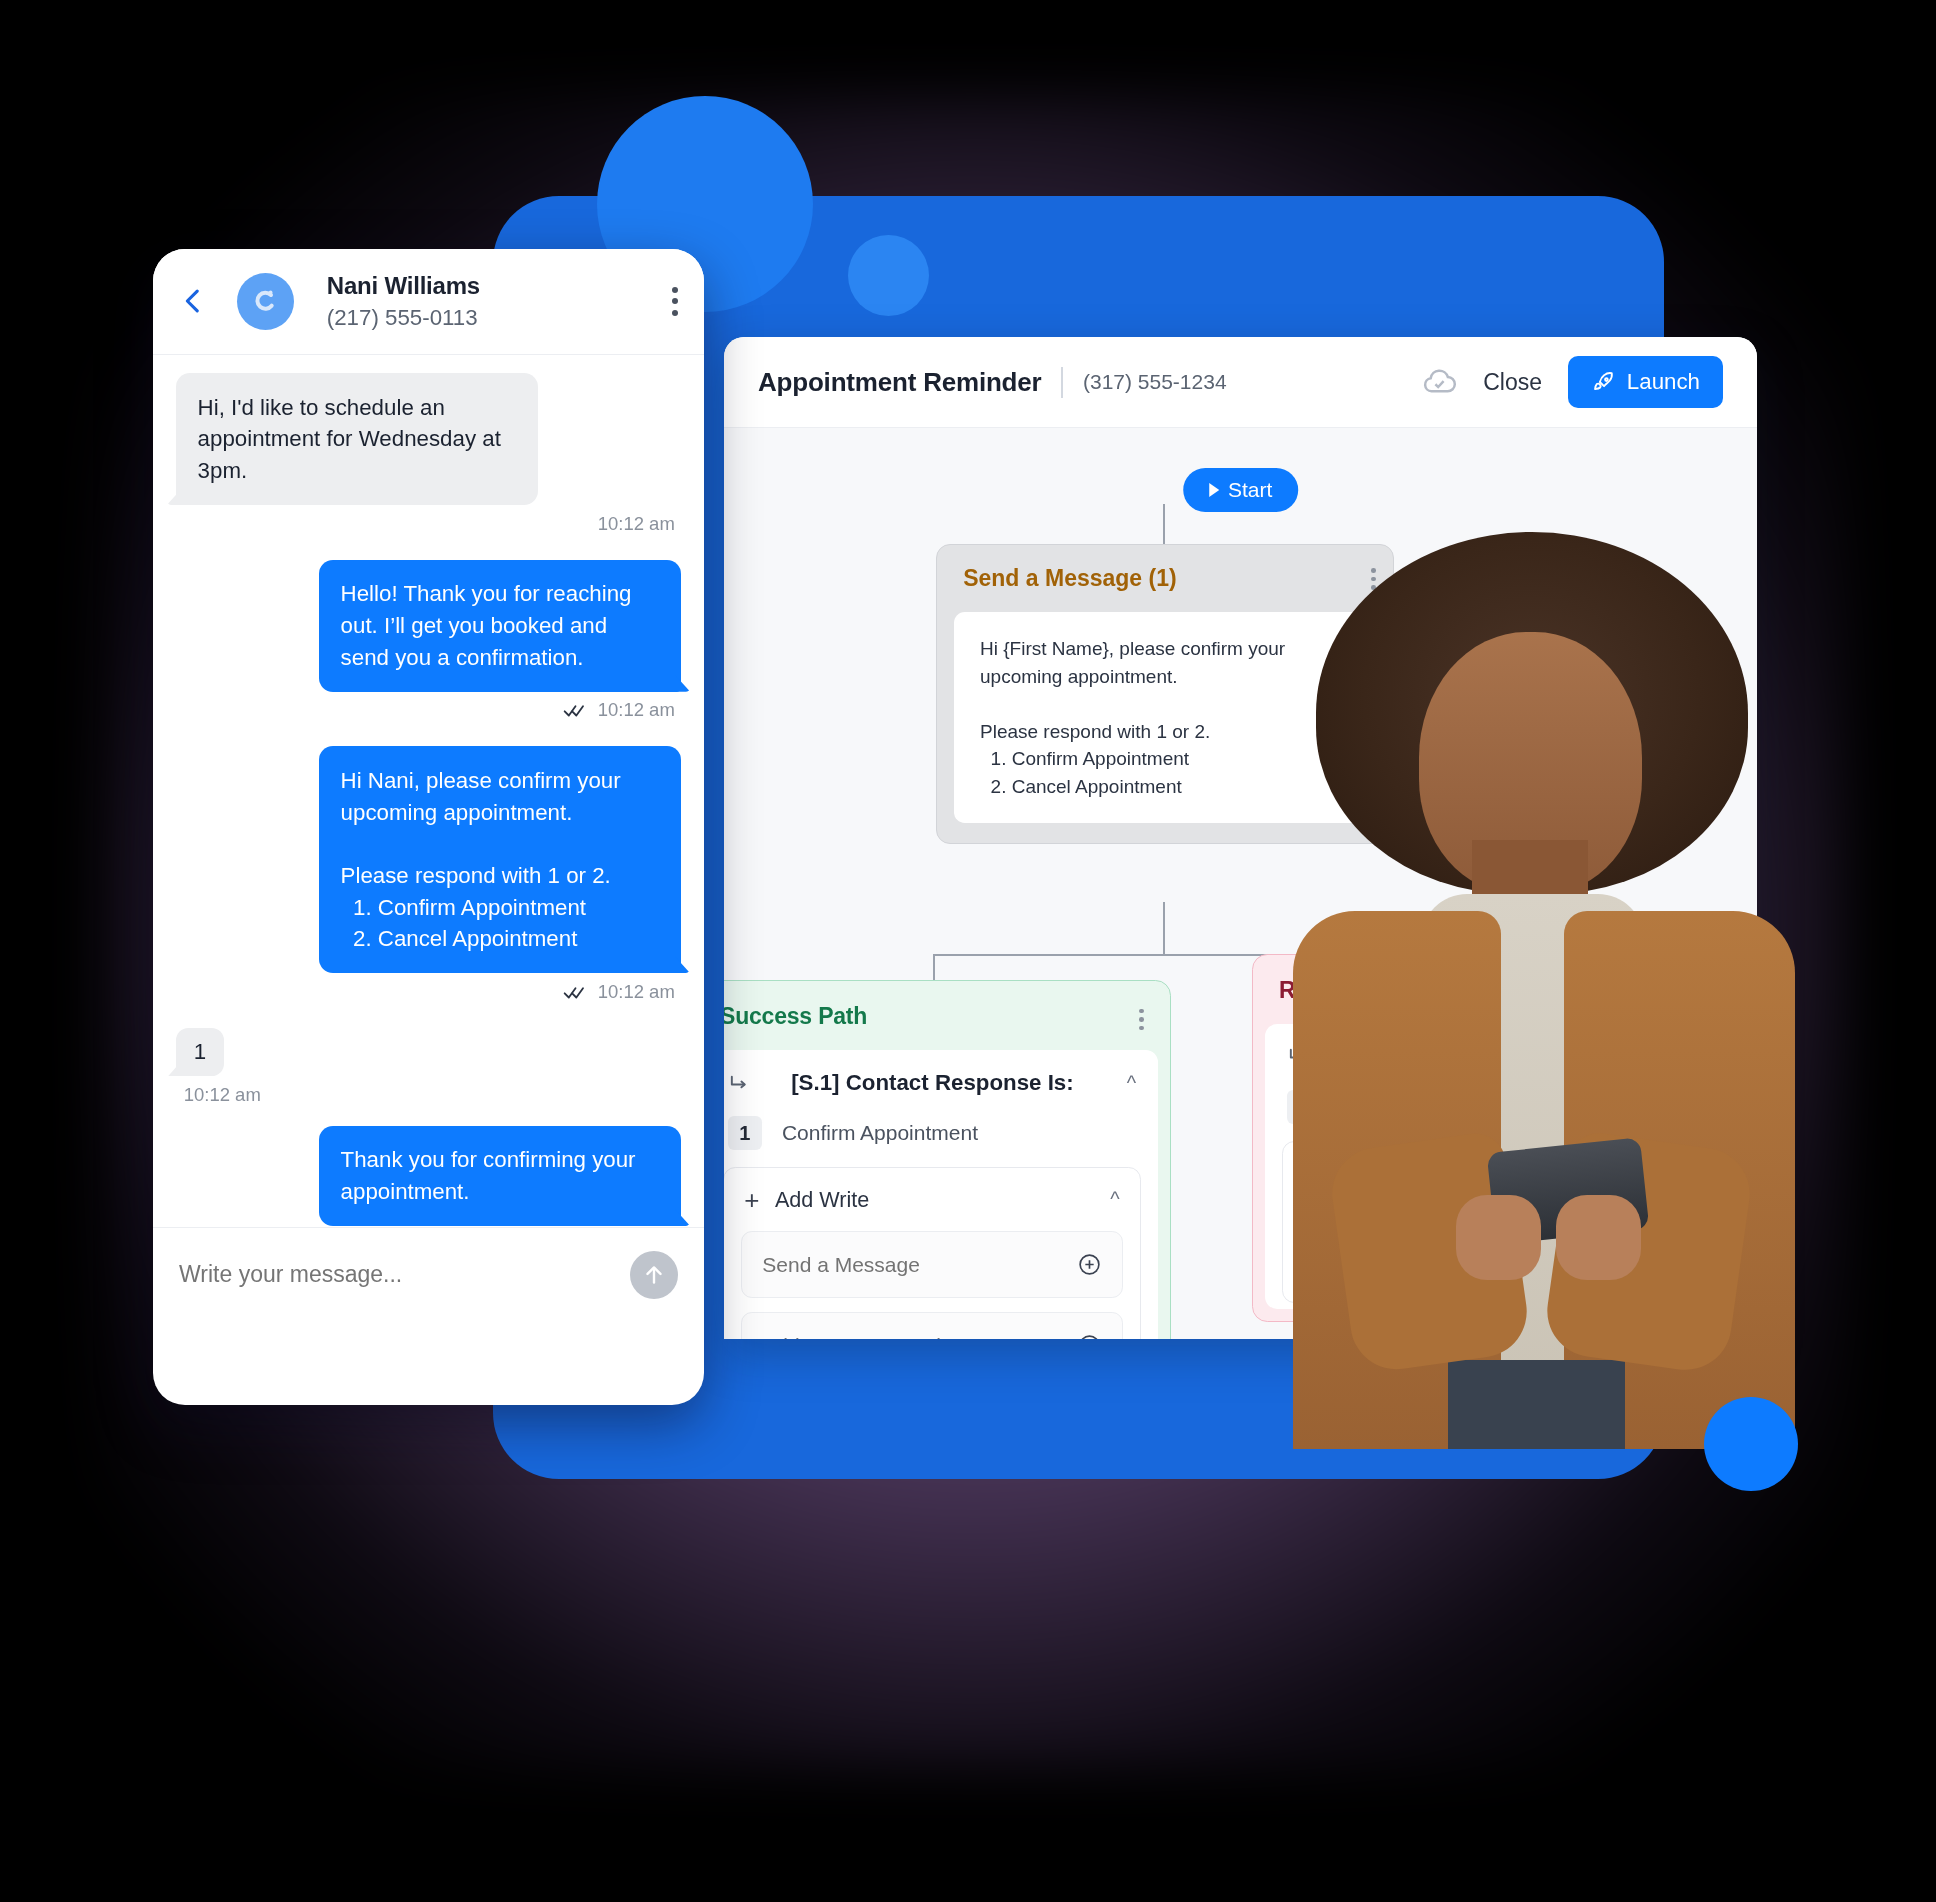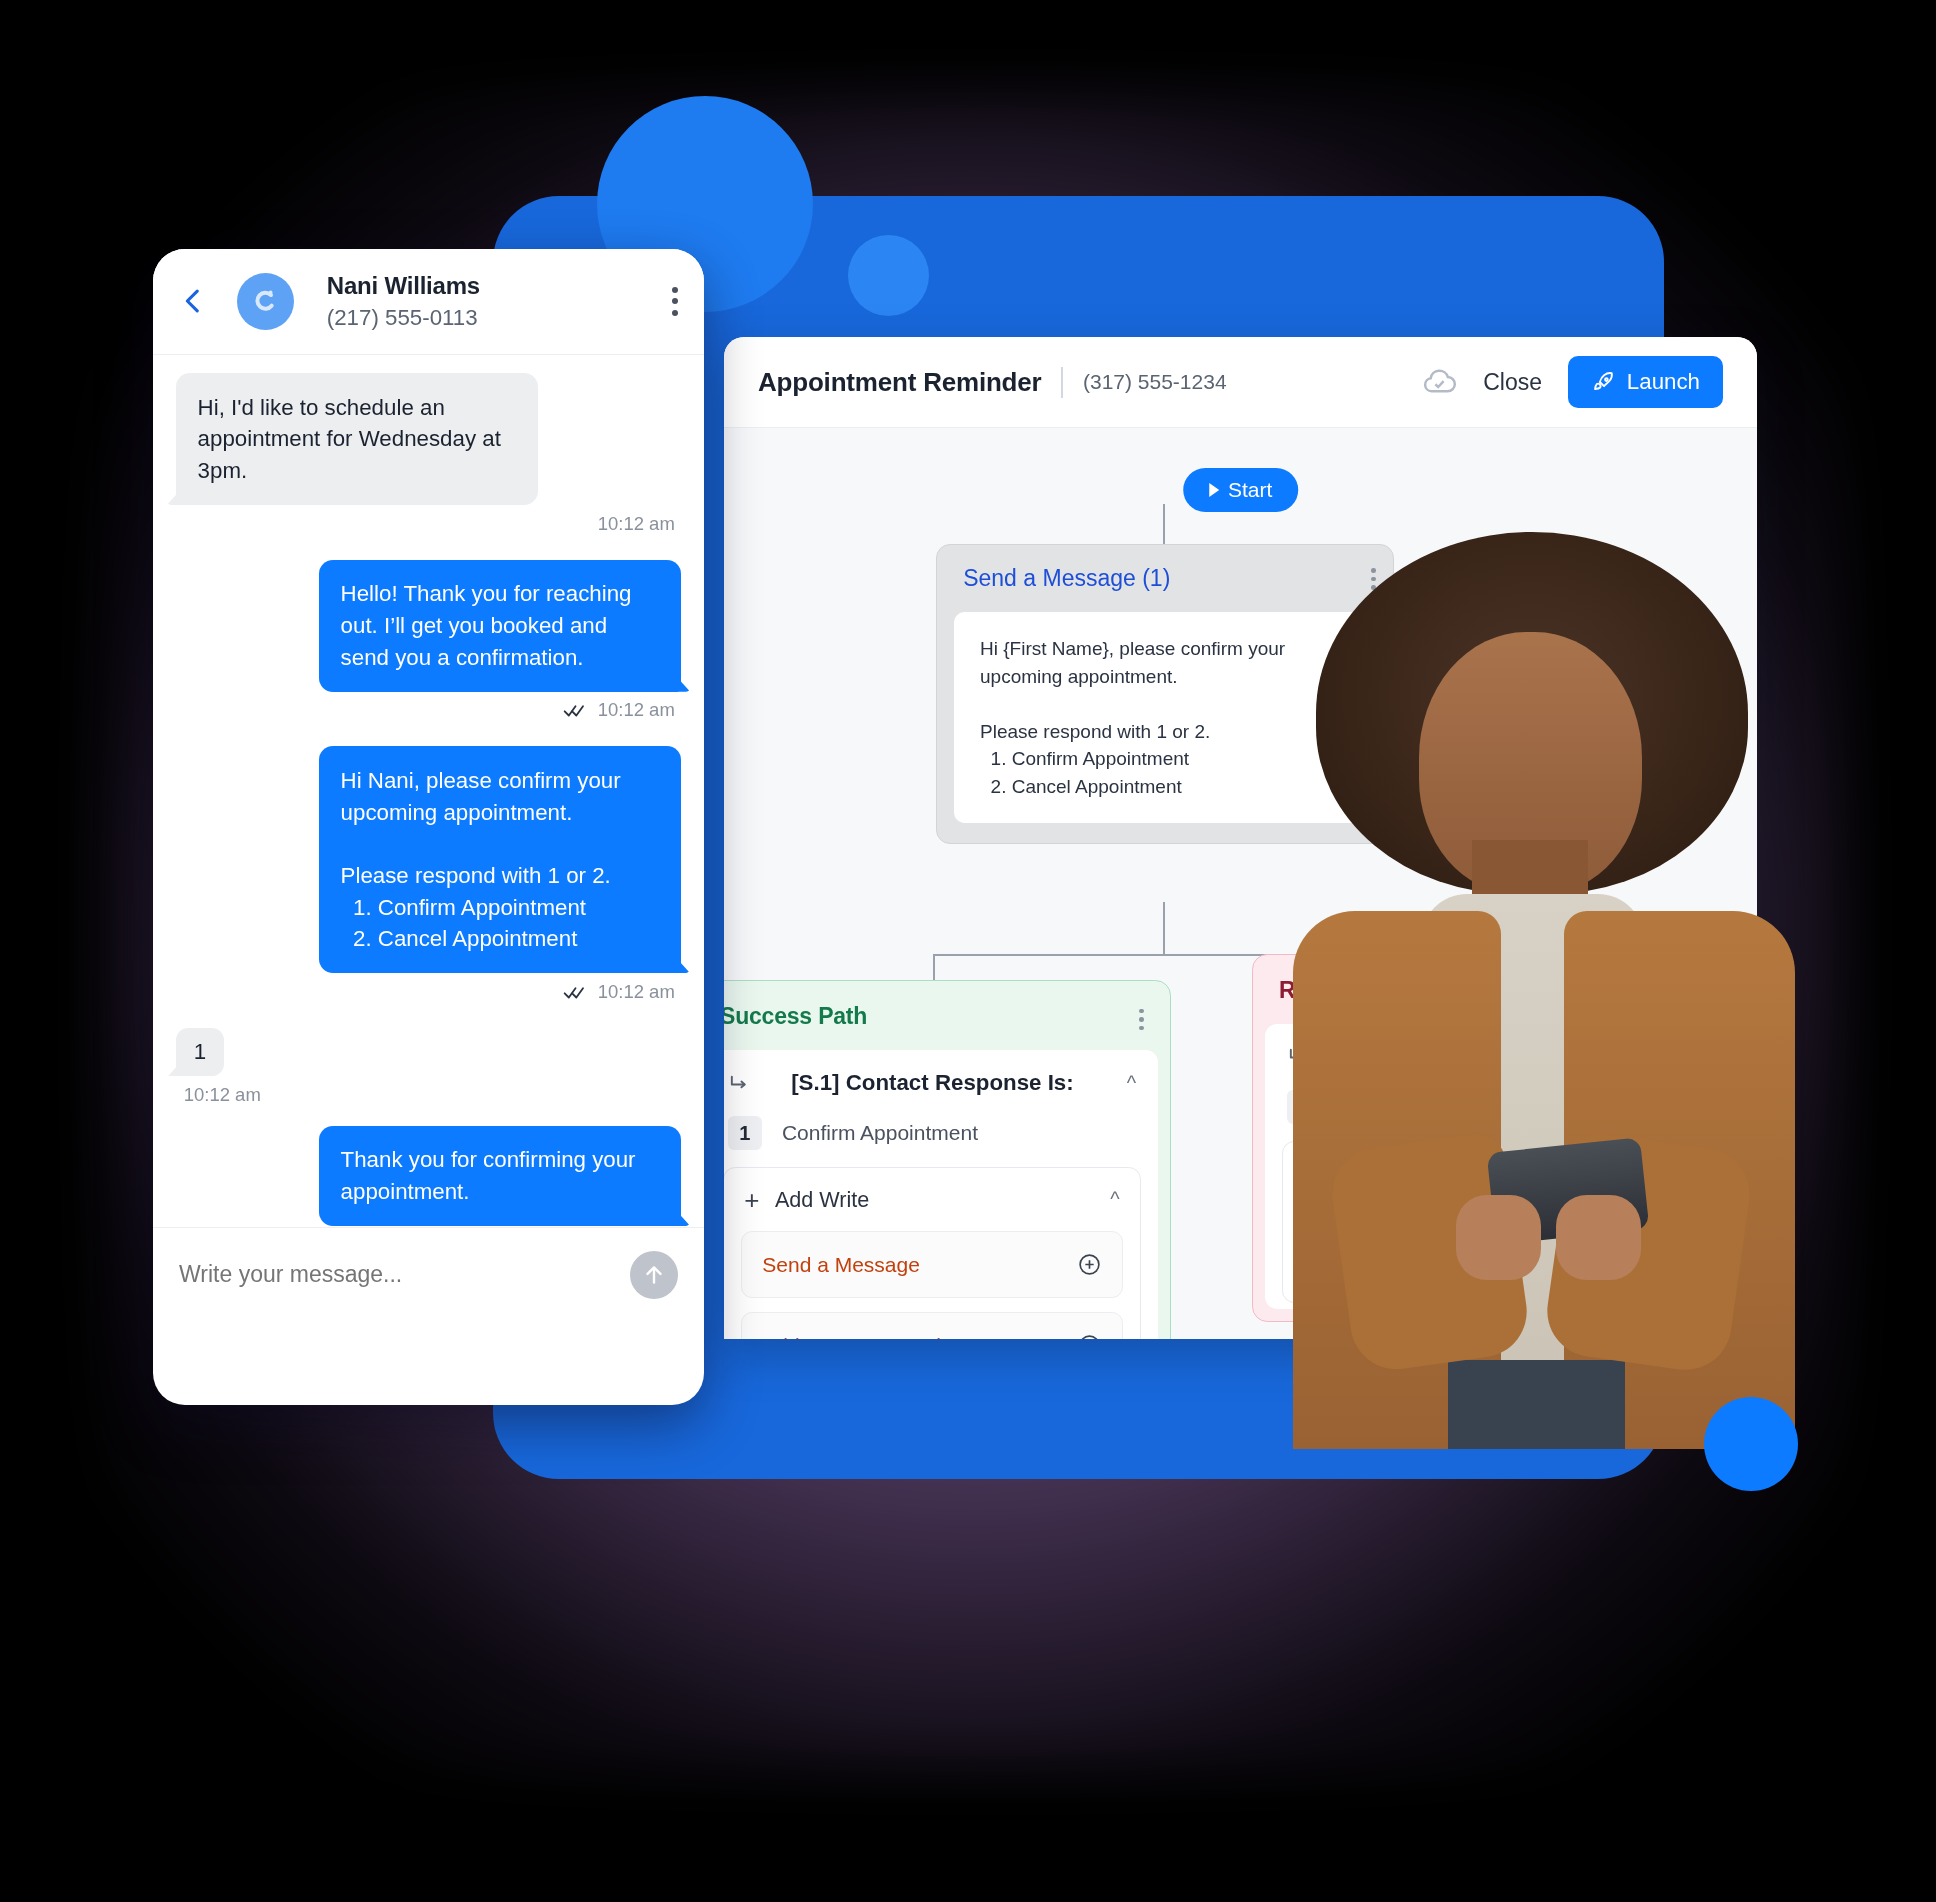"Send a Message (1)" .node-msg-title { color: #1d4ed8 -> #a16207; font-weight: 400 -> 700 }
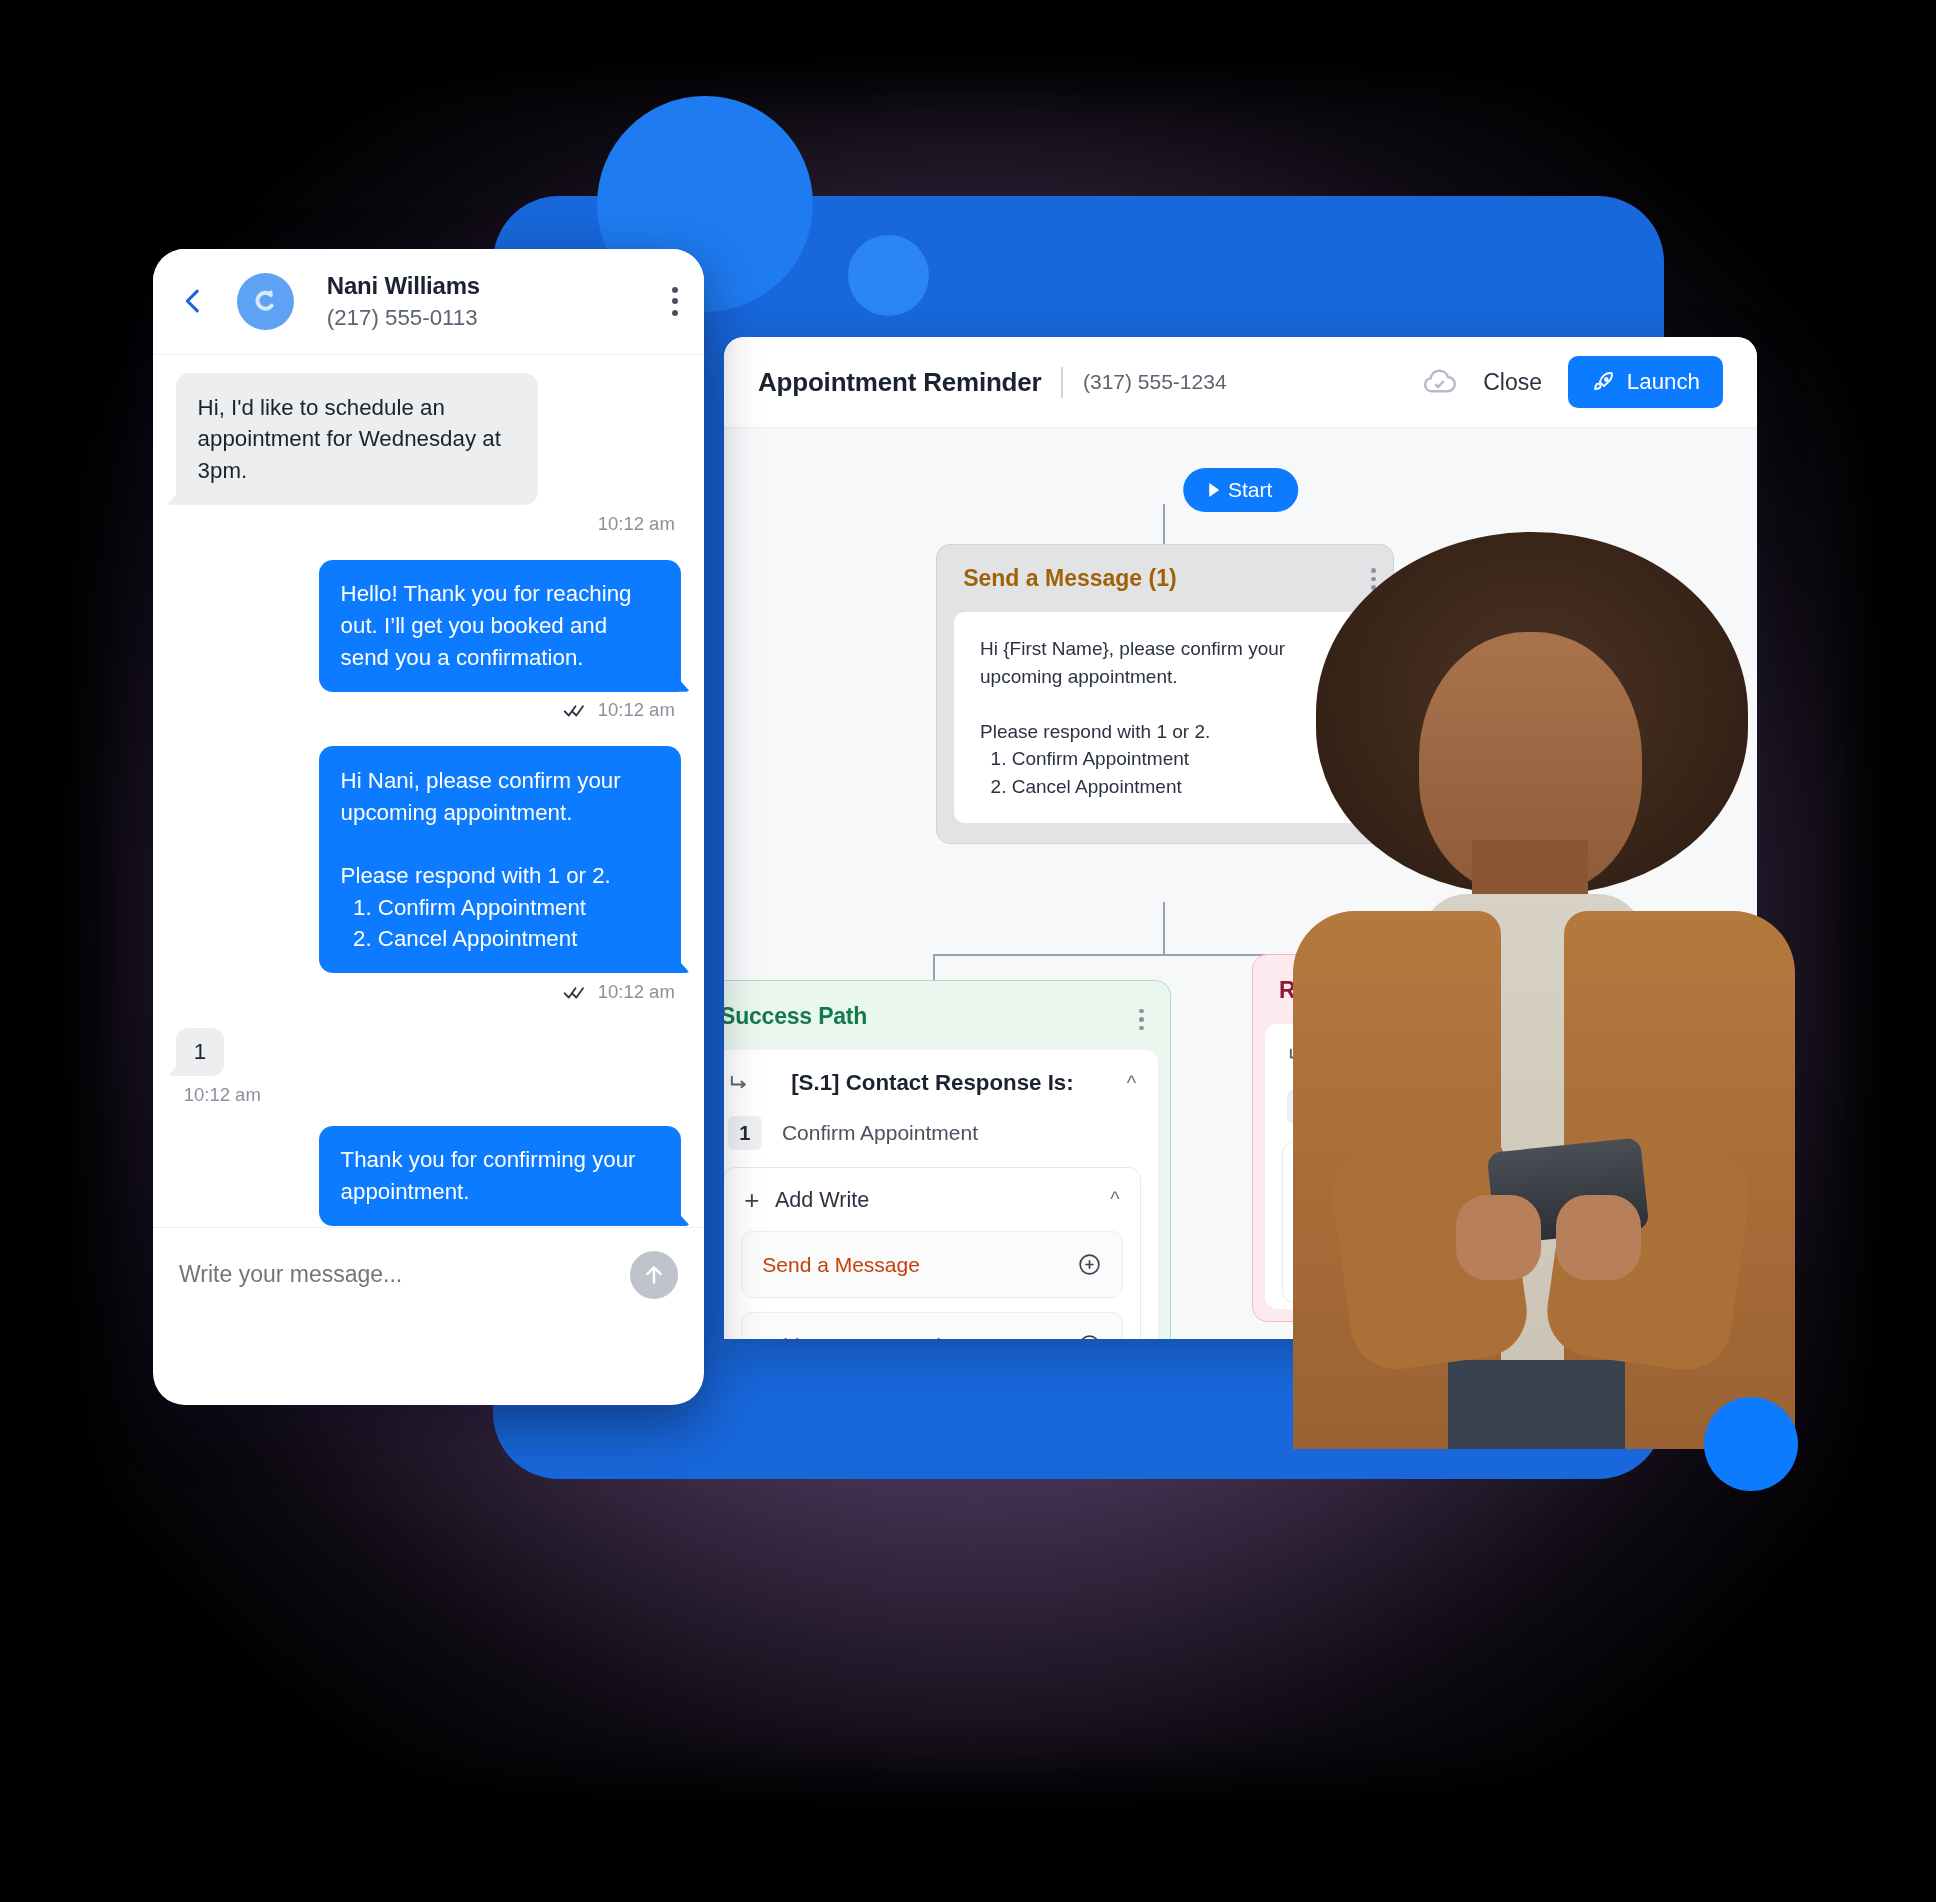"Send a Message" .action-label { color: #c2410c -> #737373 }
